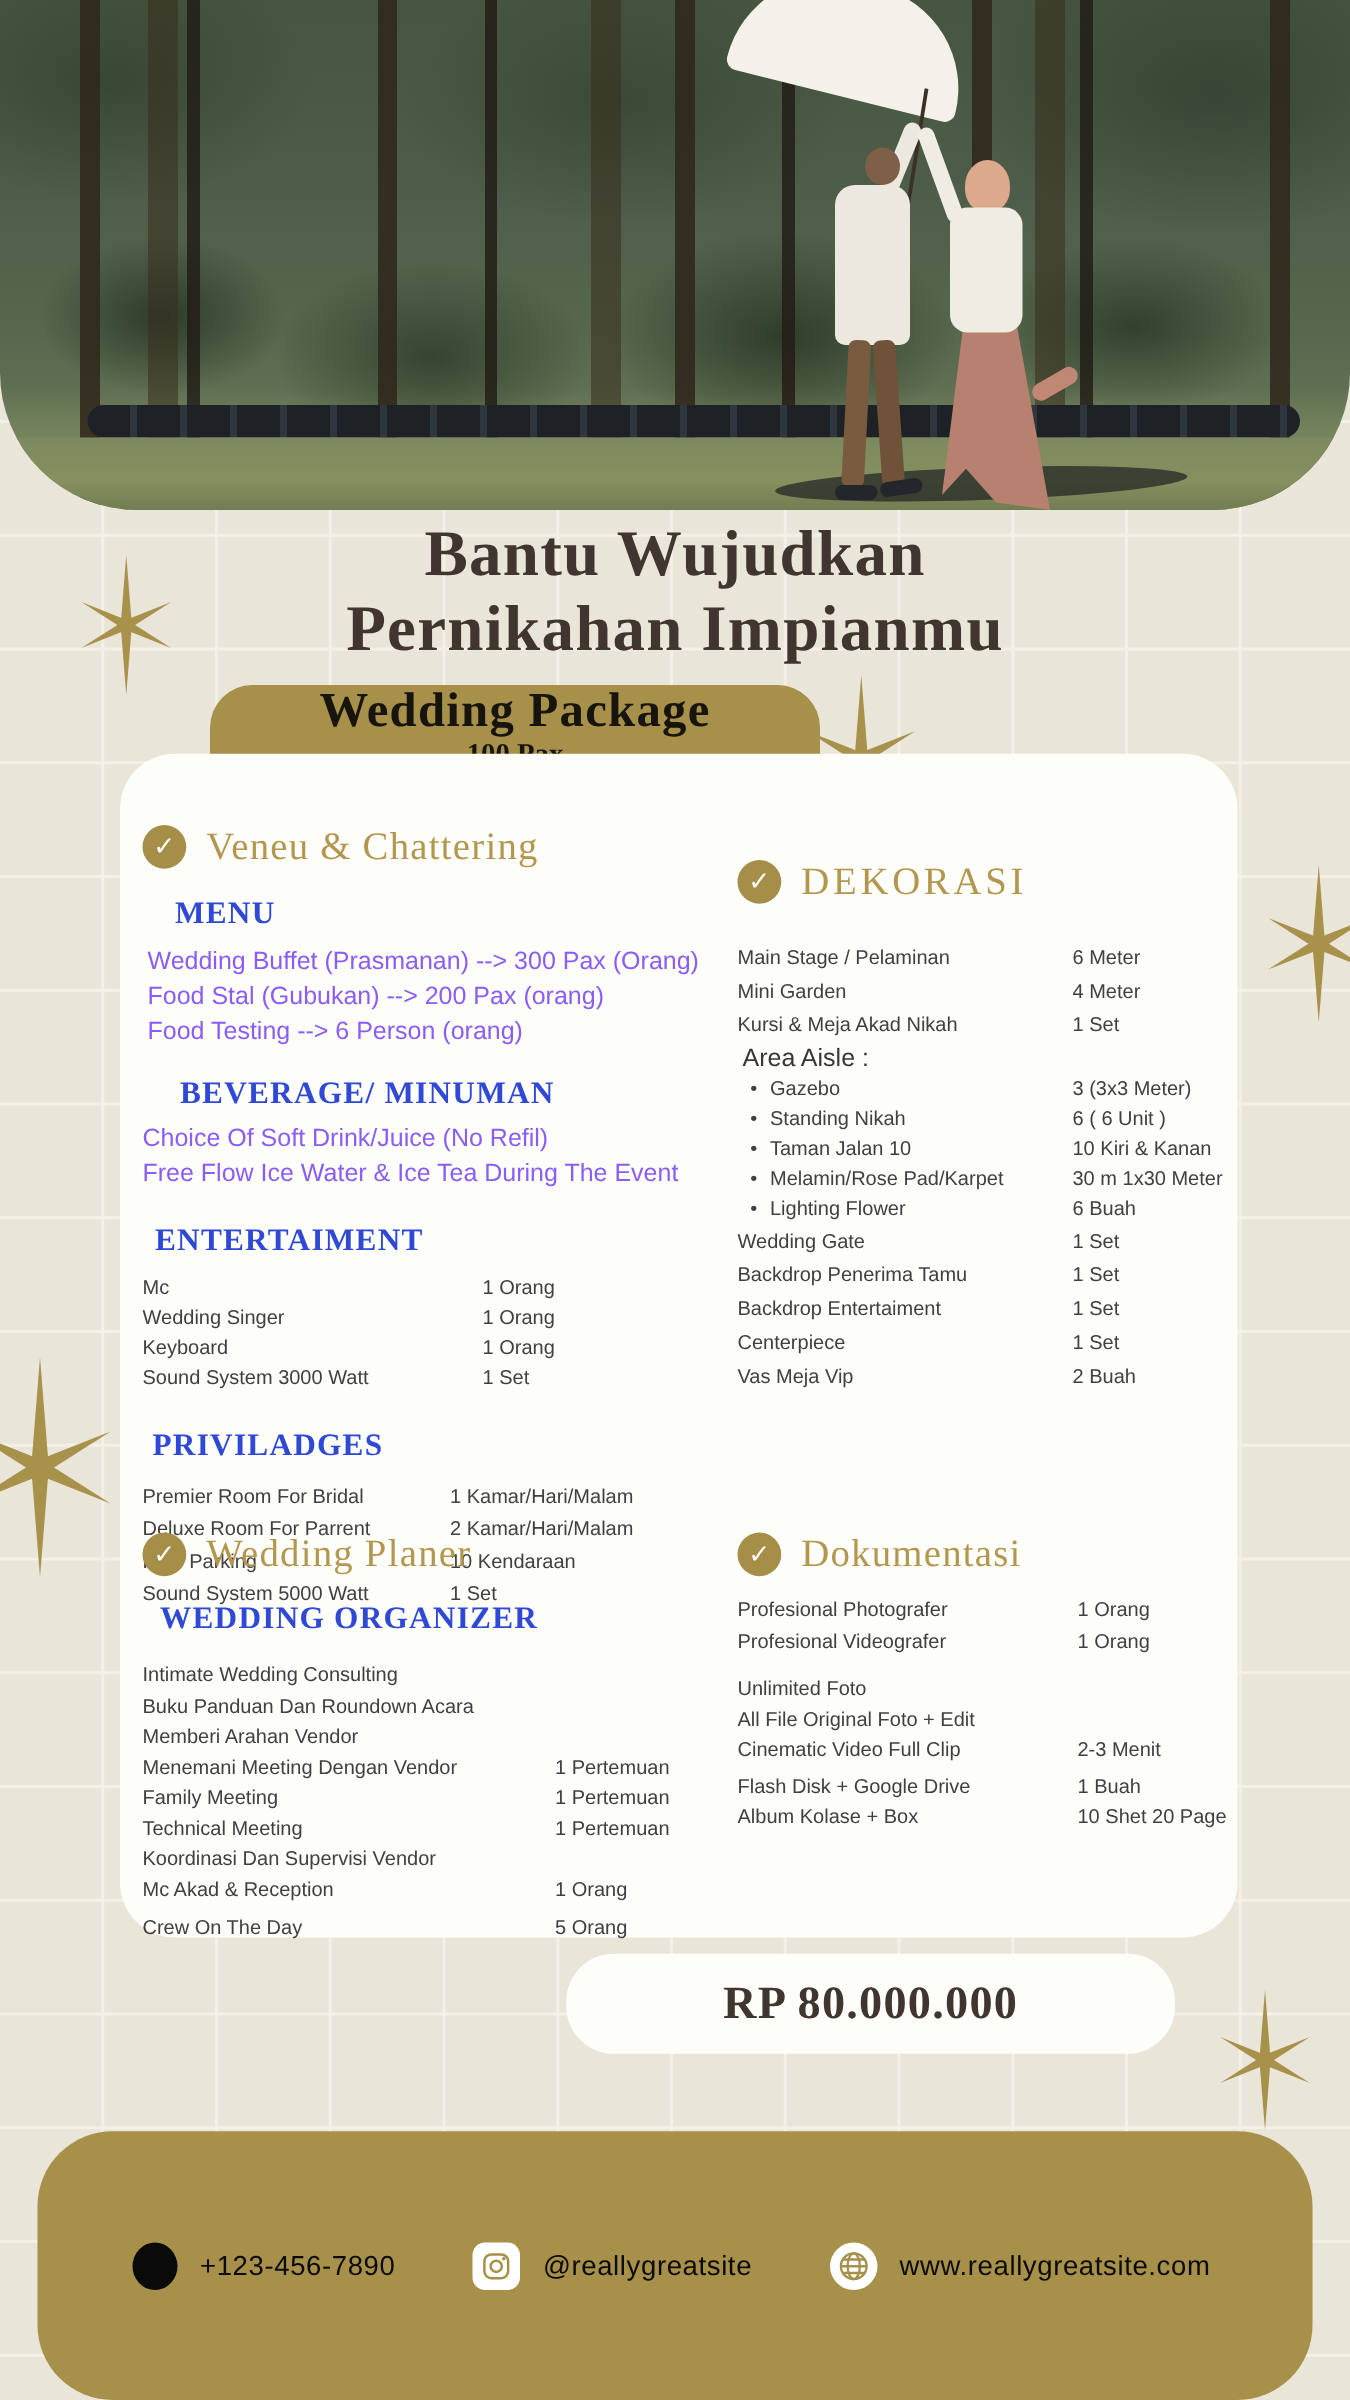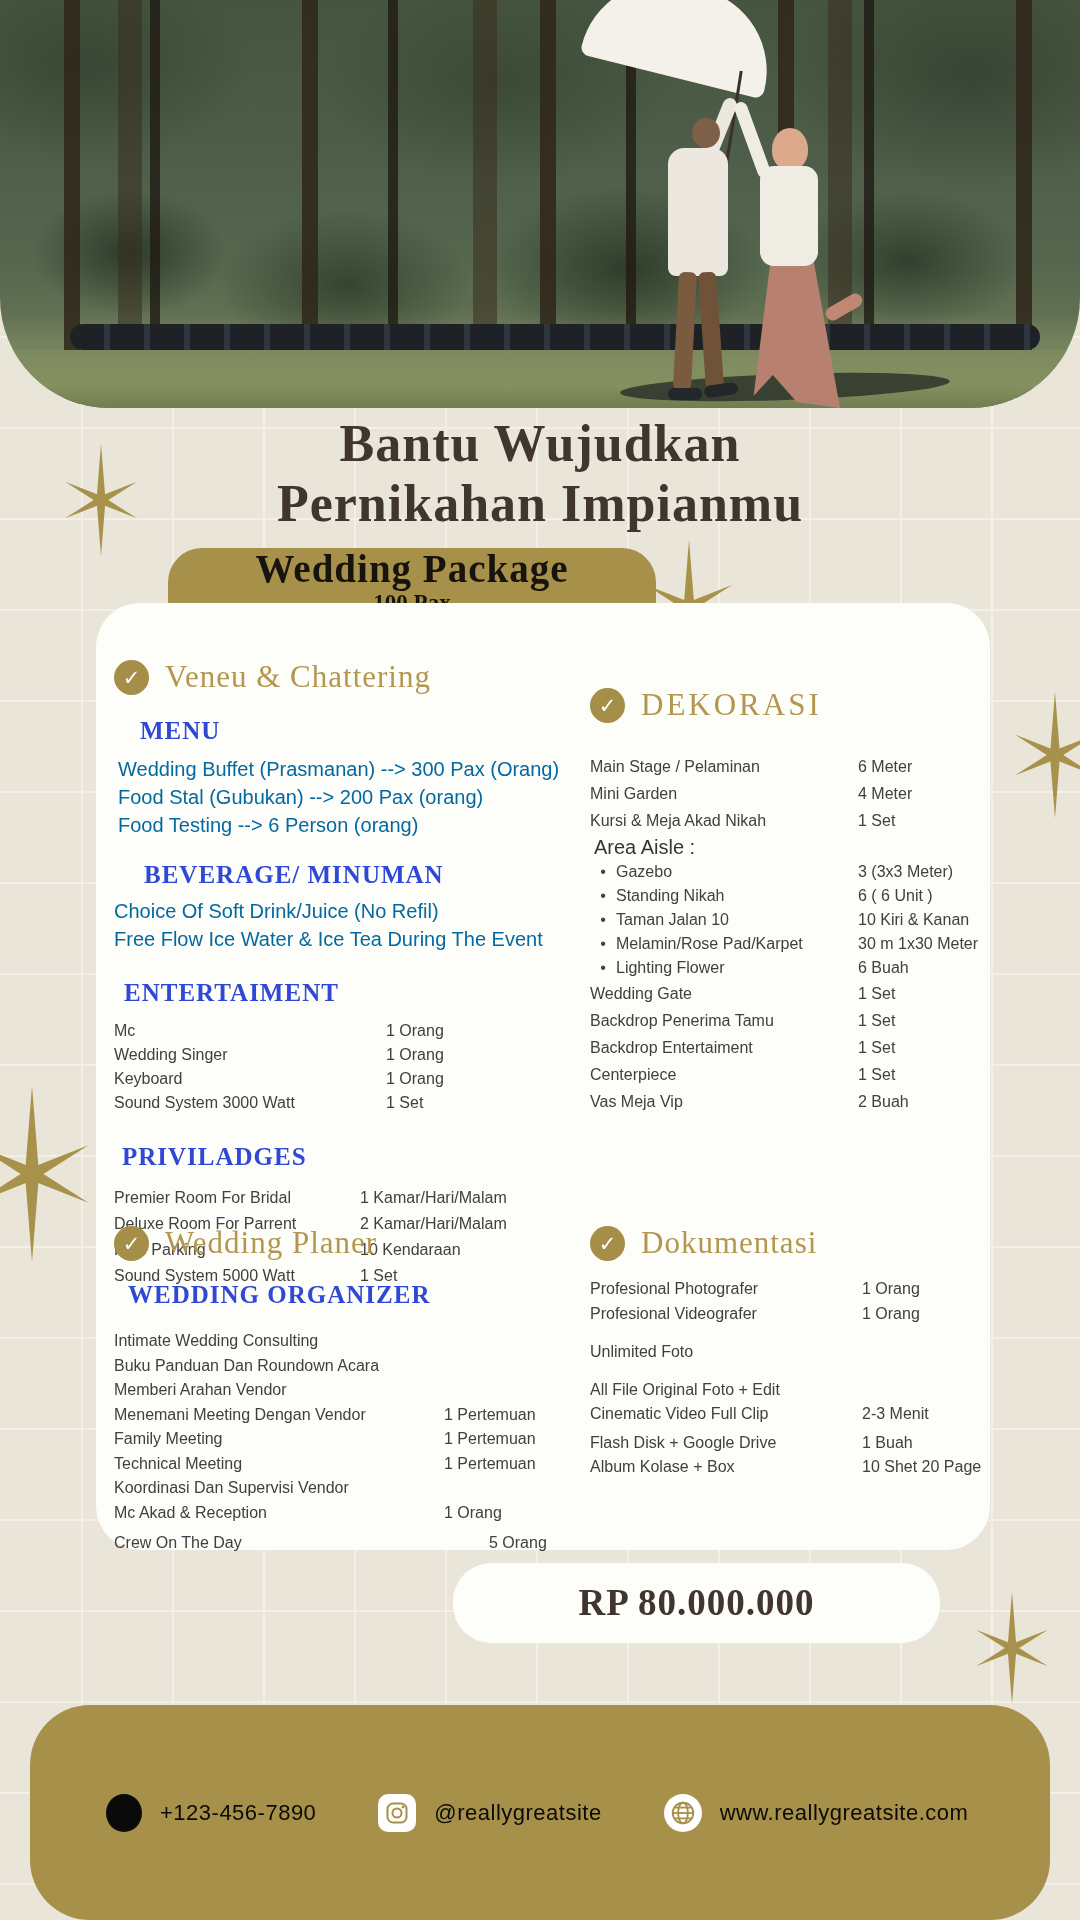"Wedding Buffet (Prasmanan) --> 300" .body-text { color: #0369a1 -> #8b5cf6 }
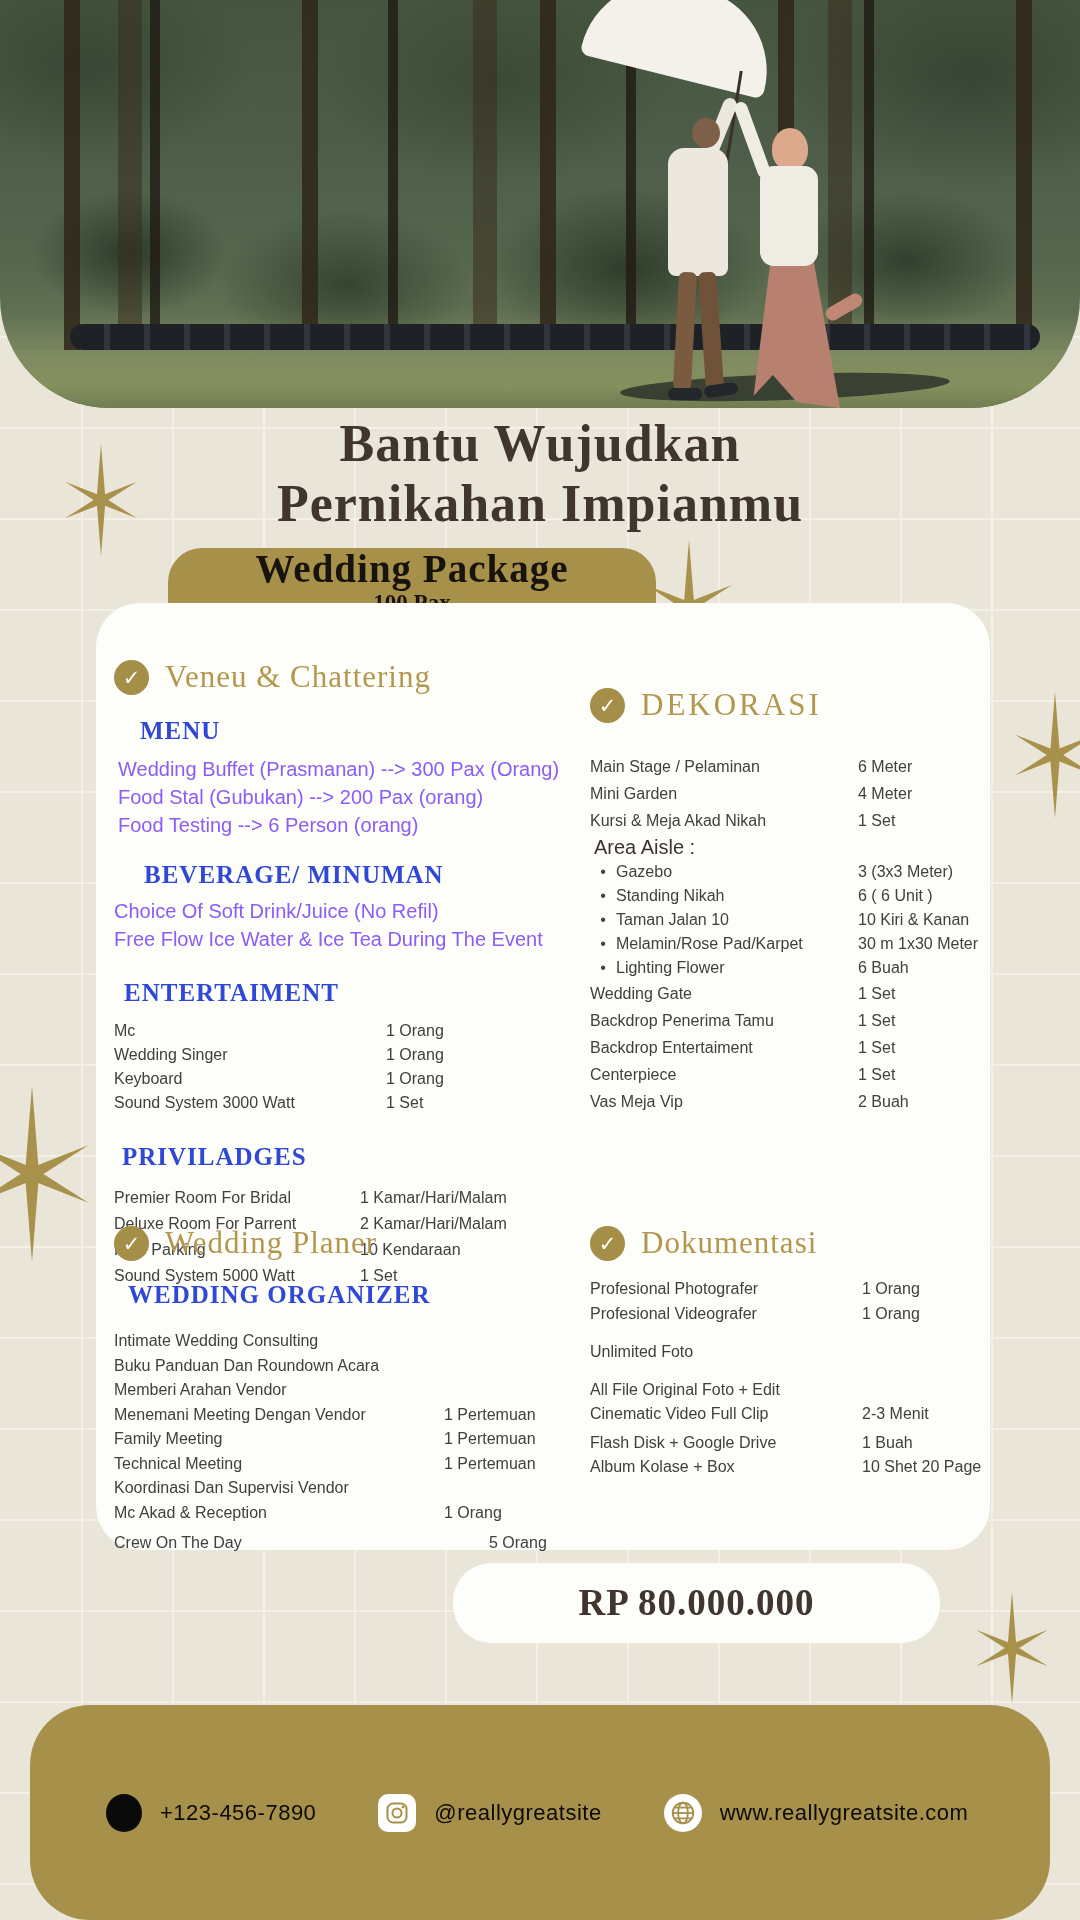"All File Original Foto +" div.kv { margin-top: 13px -> 0 }
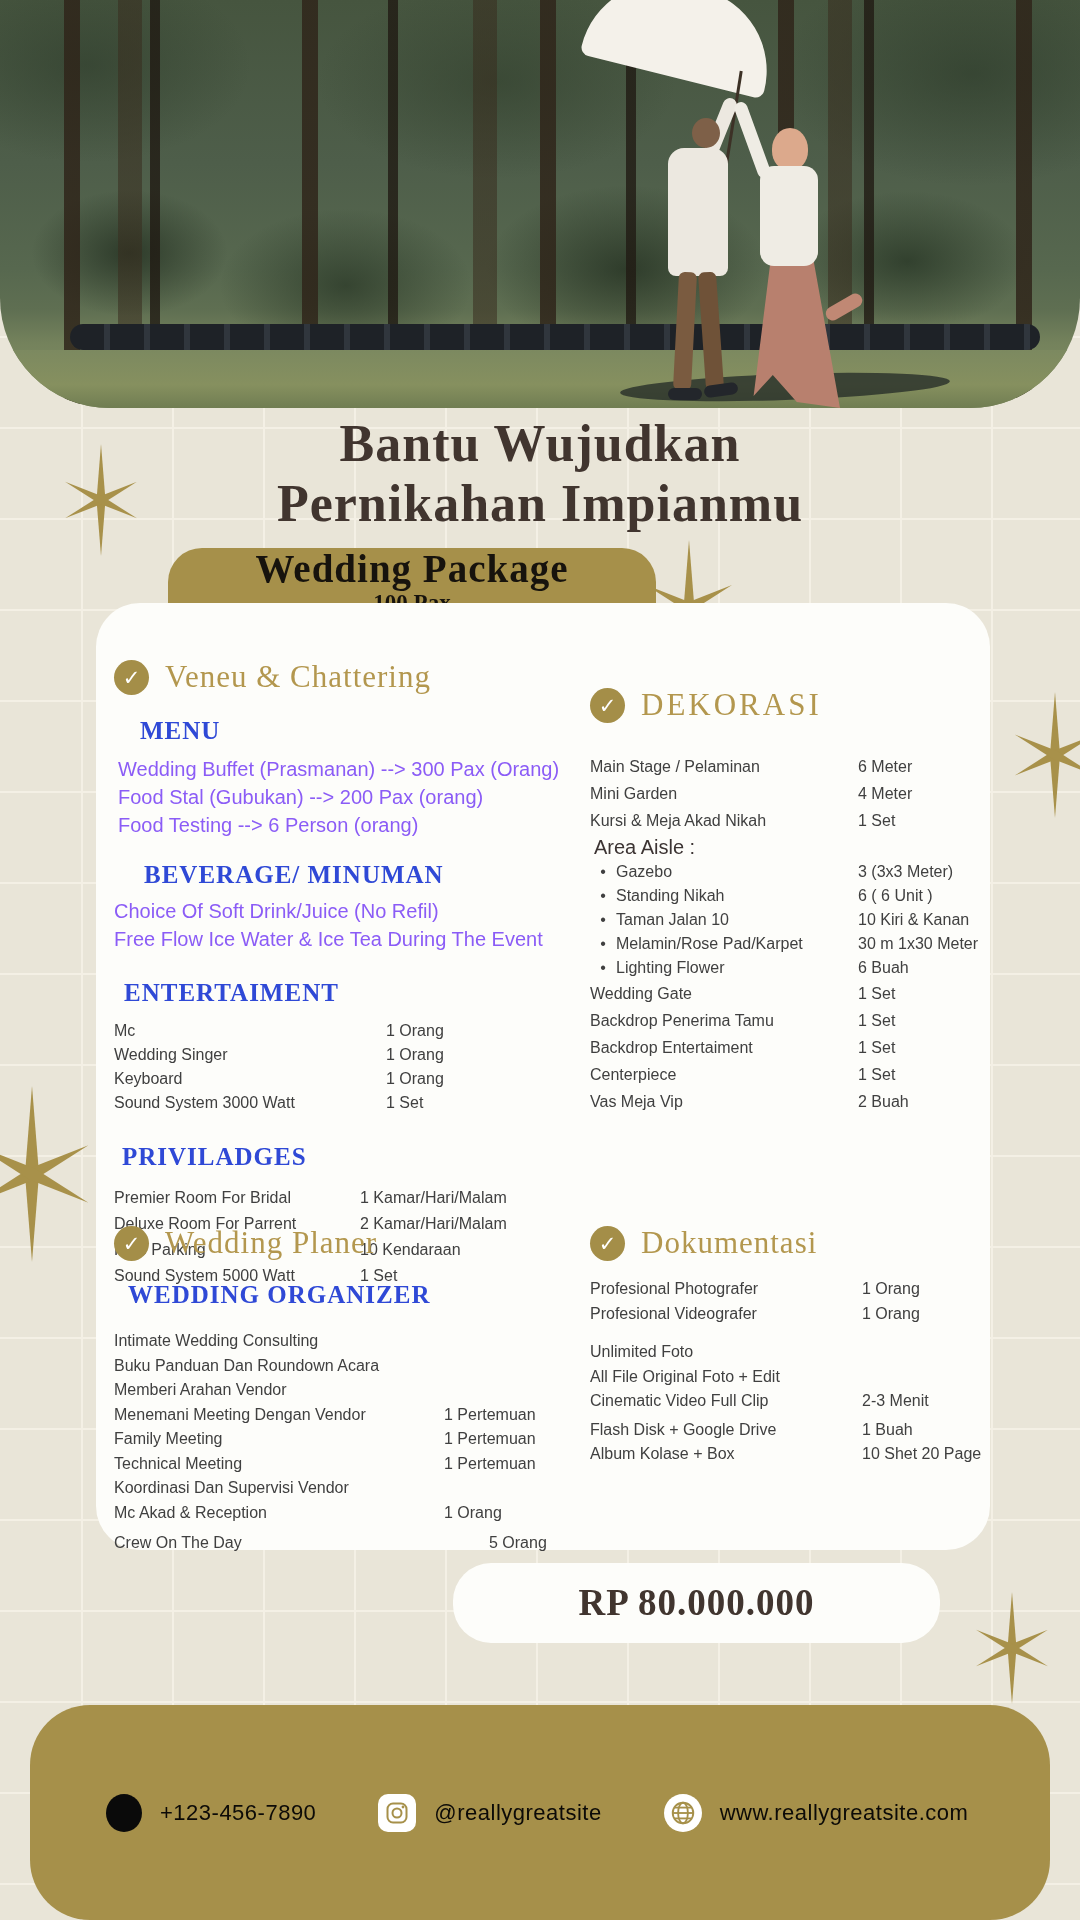"Crew On The Day" div.kv { gap: 45px -> none }
